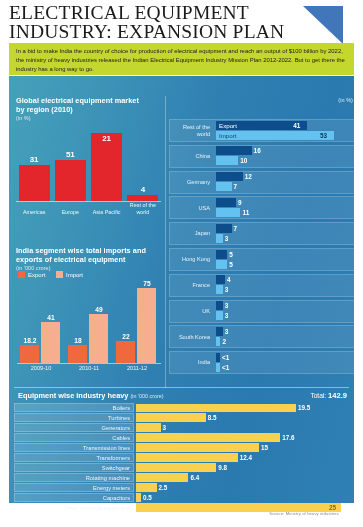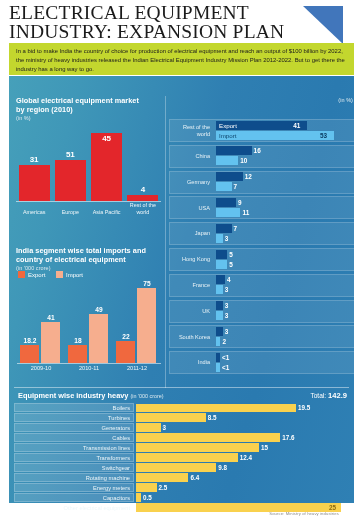"45" div.val { text: 45 -> 21 }
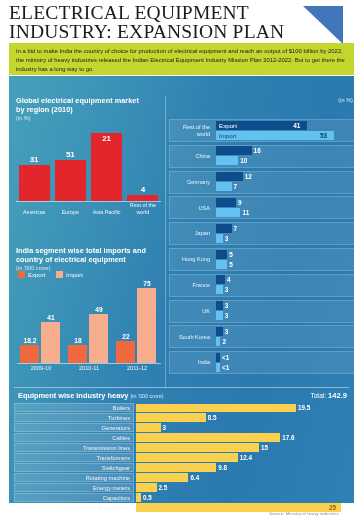"India segment wise total imports" div.pnl-title { text: country -> exports }
